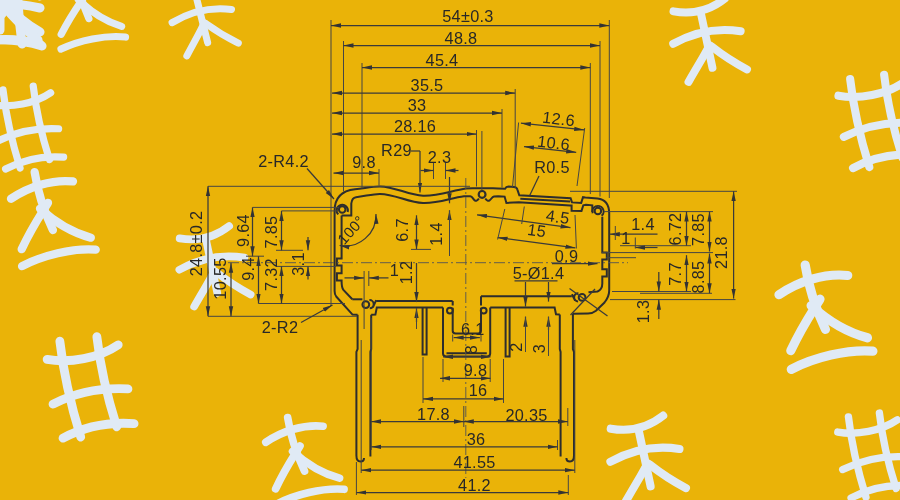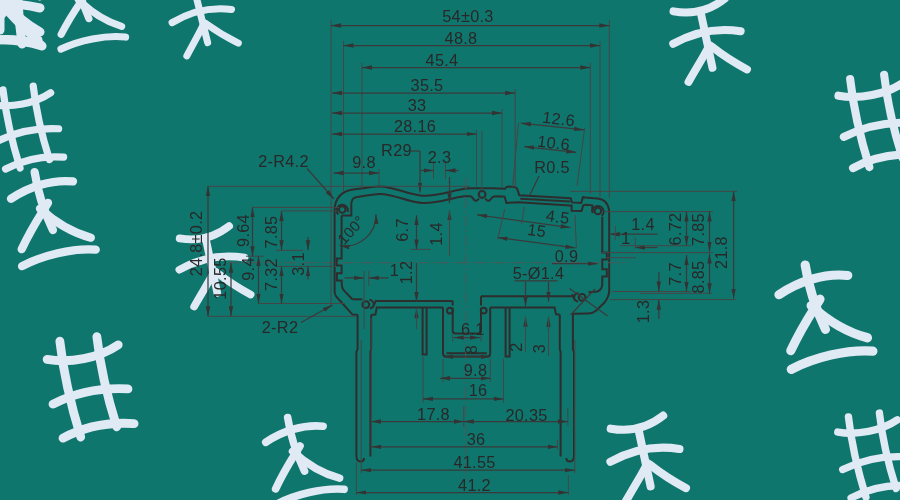"54±0.3" #c { background: #0f766e -> #eab308 }
